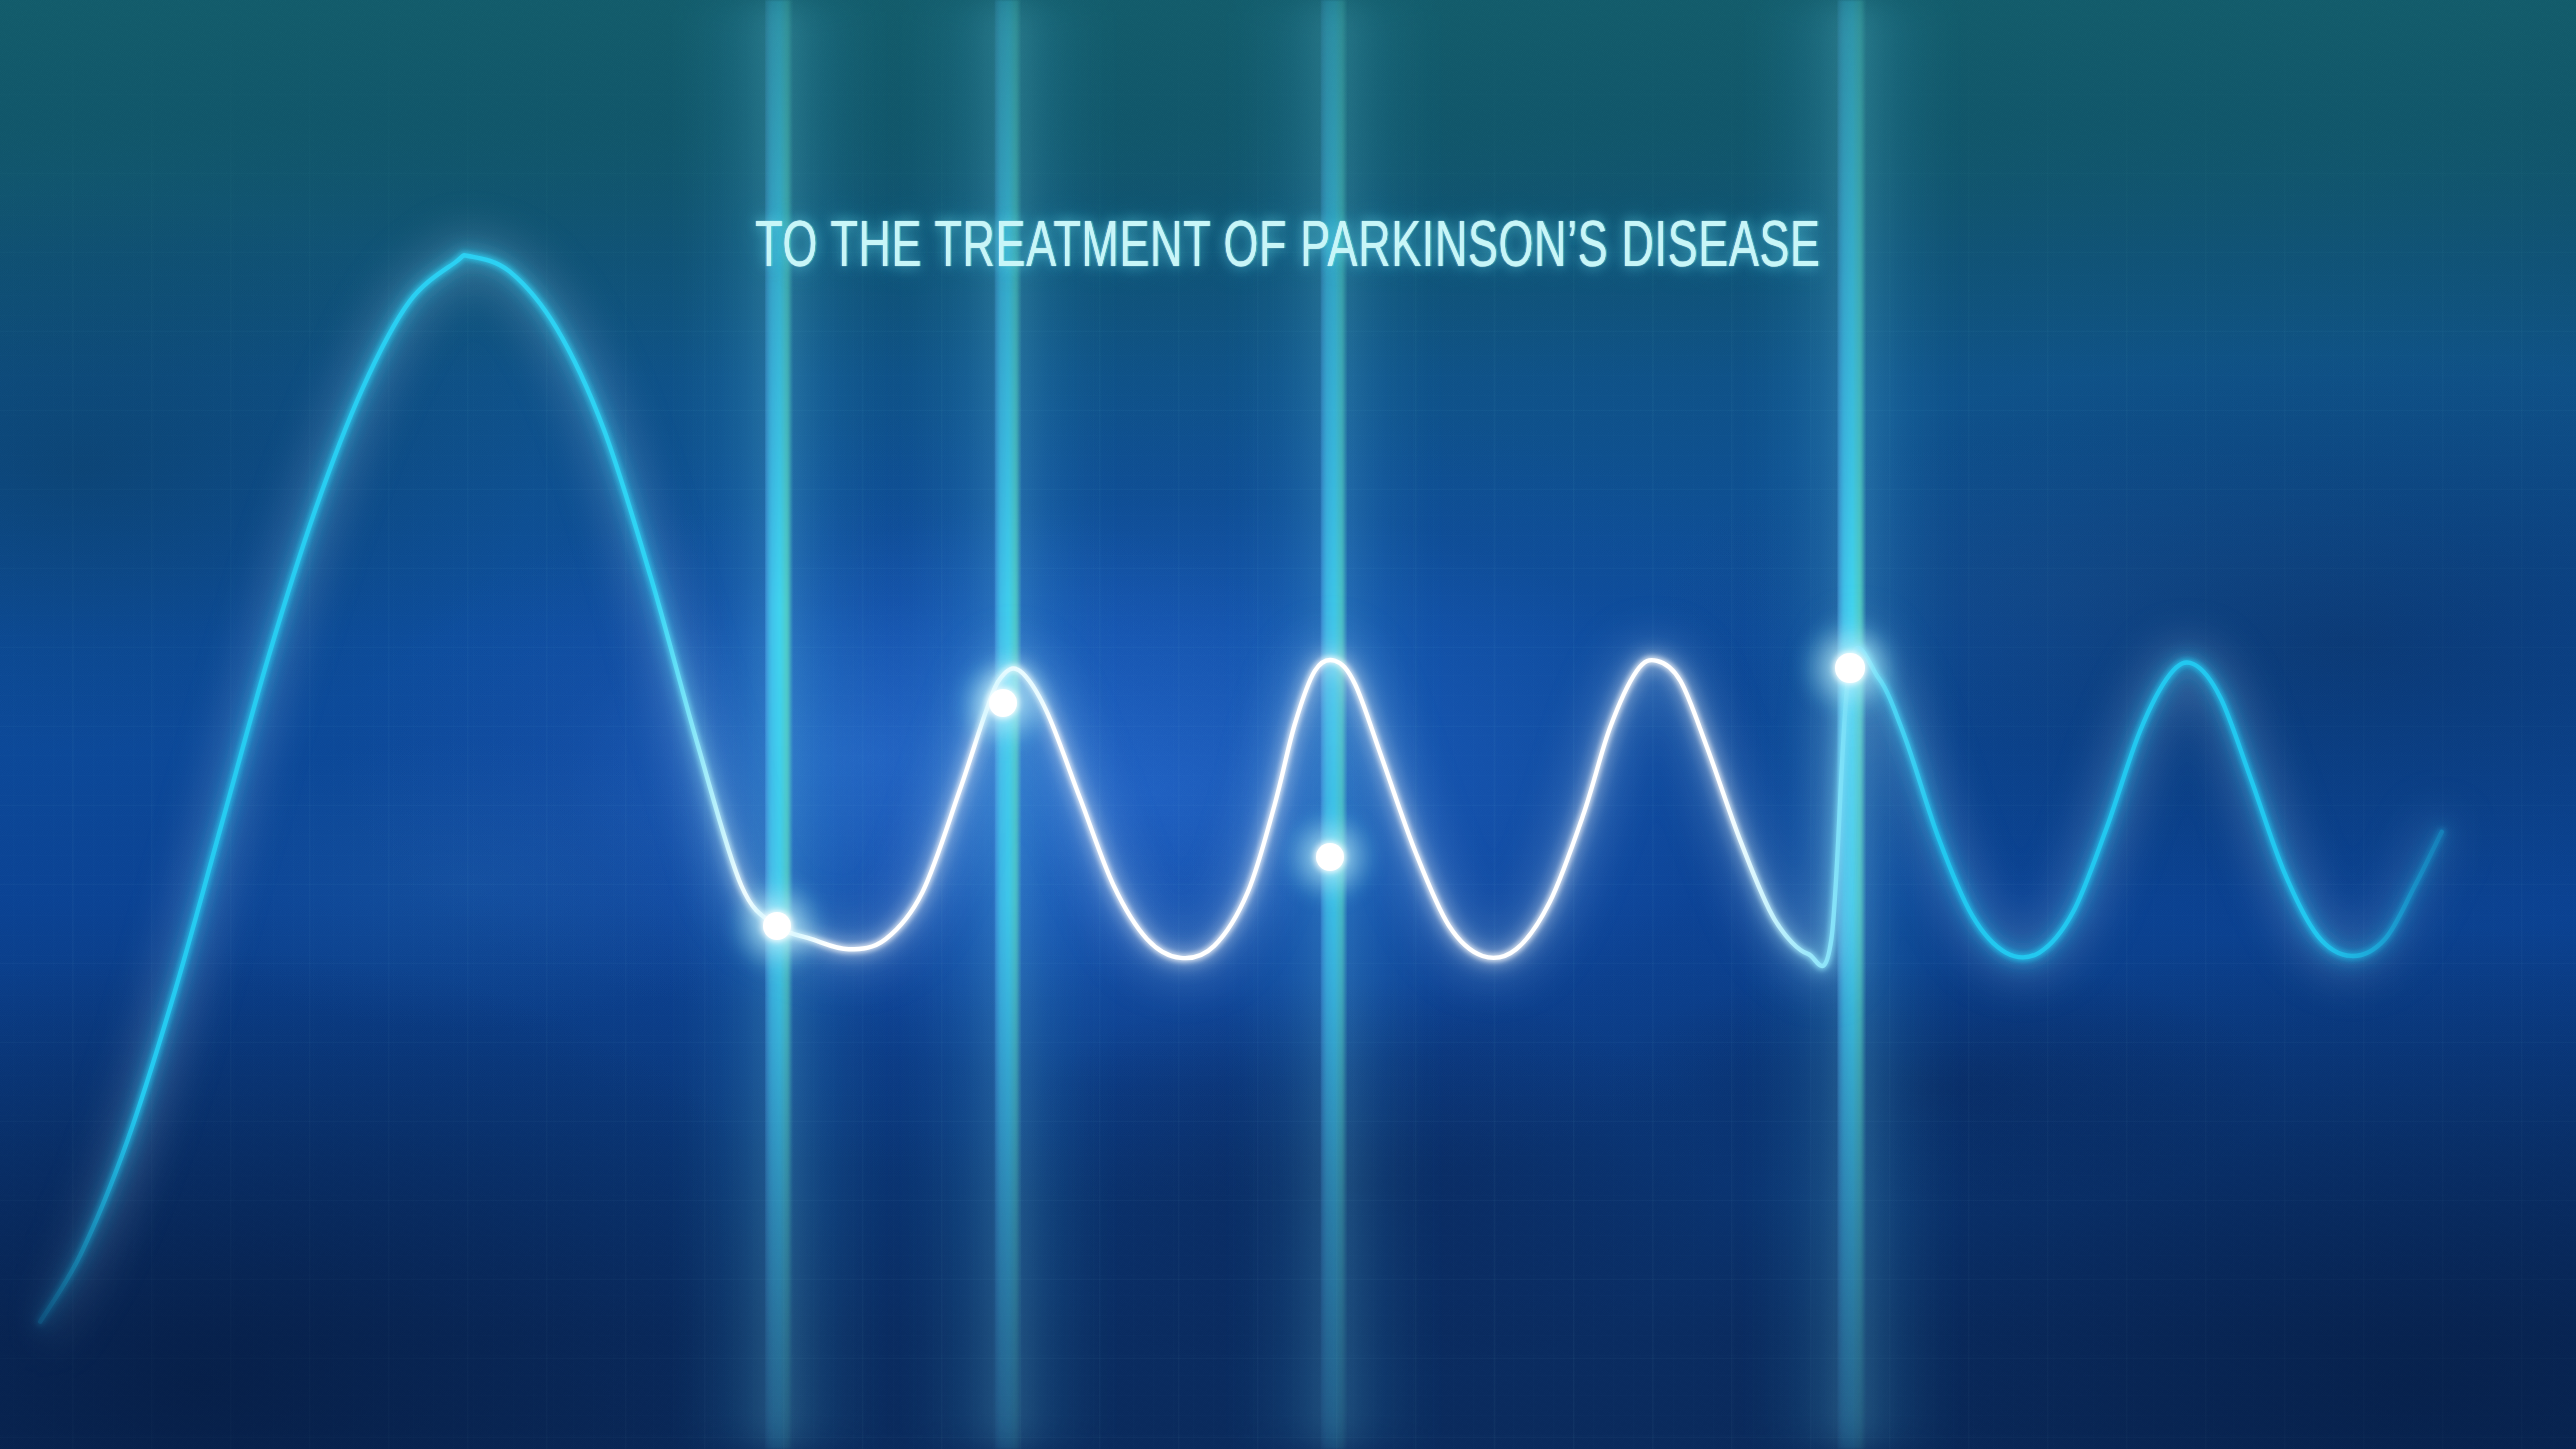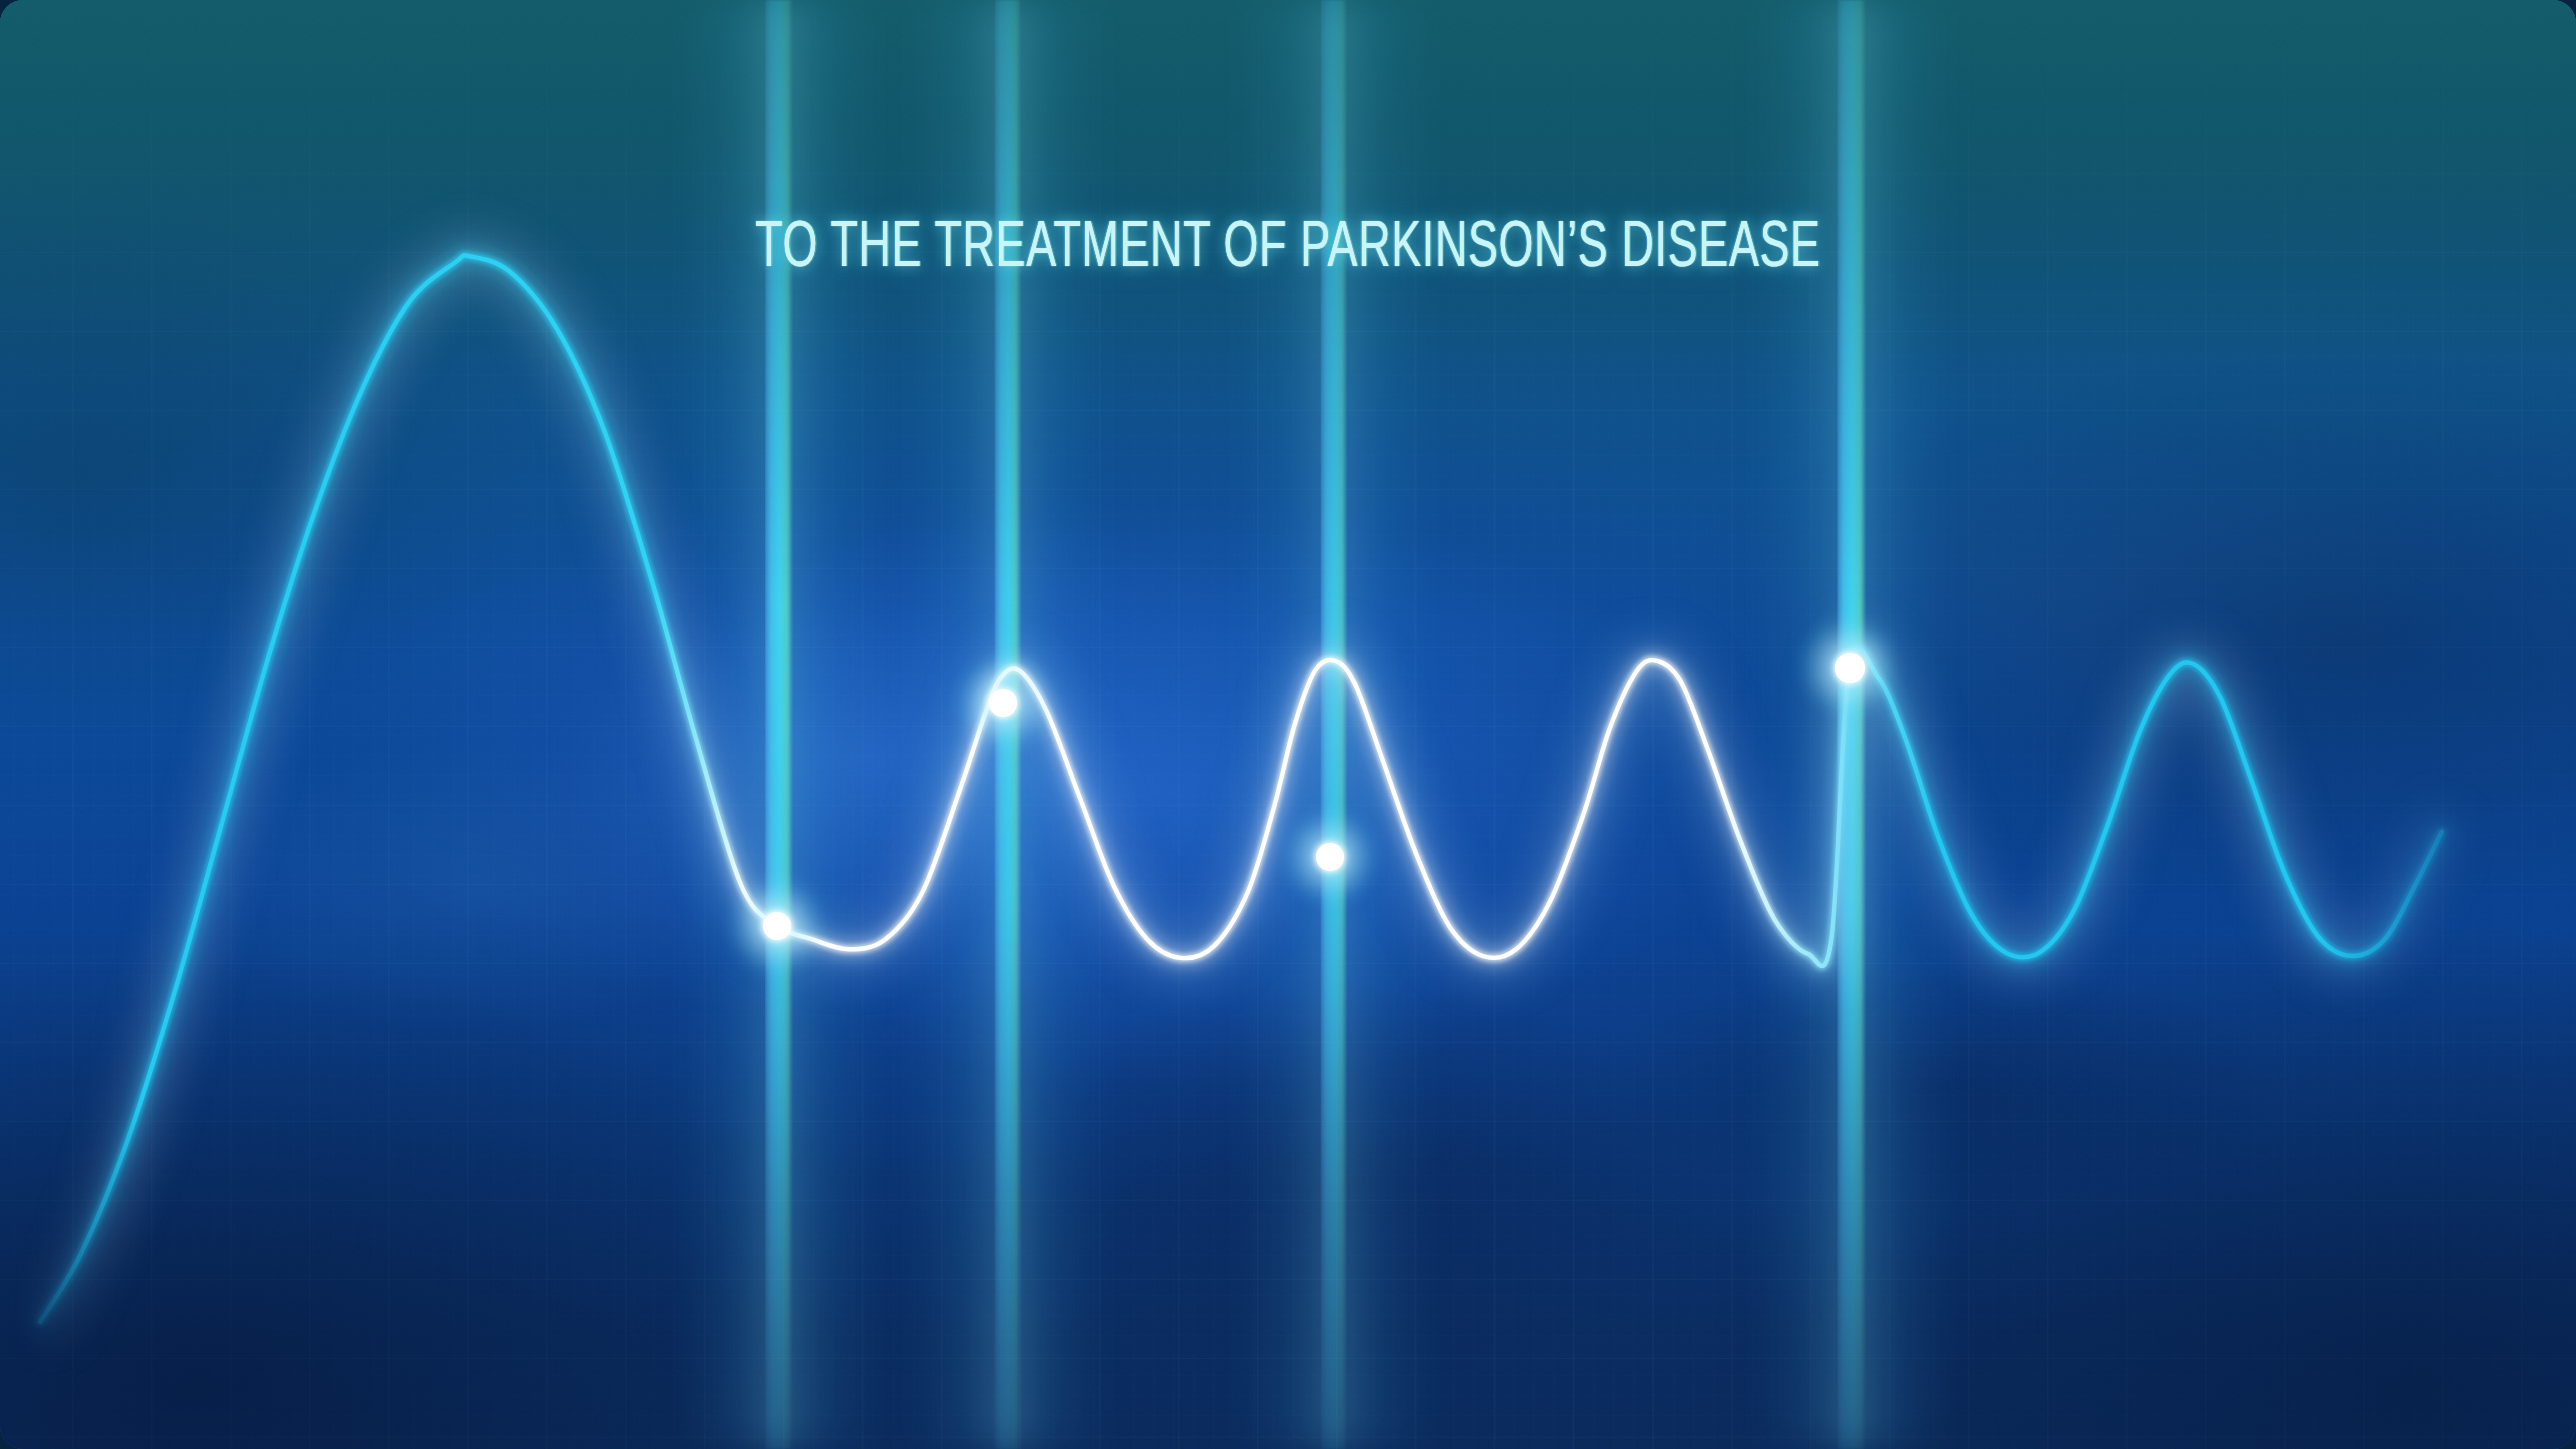"TO THE TREATMENT OF PARKINSON’S" #stage { border-radius: 23px -> none }
